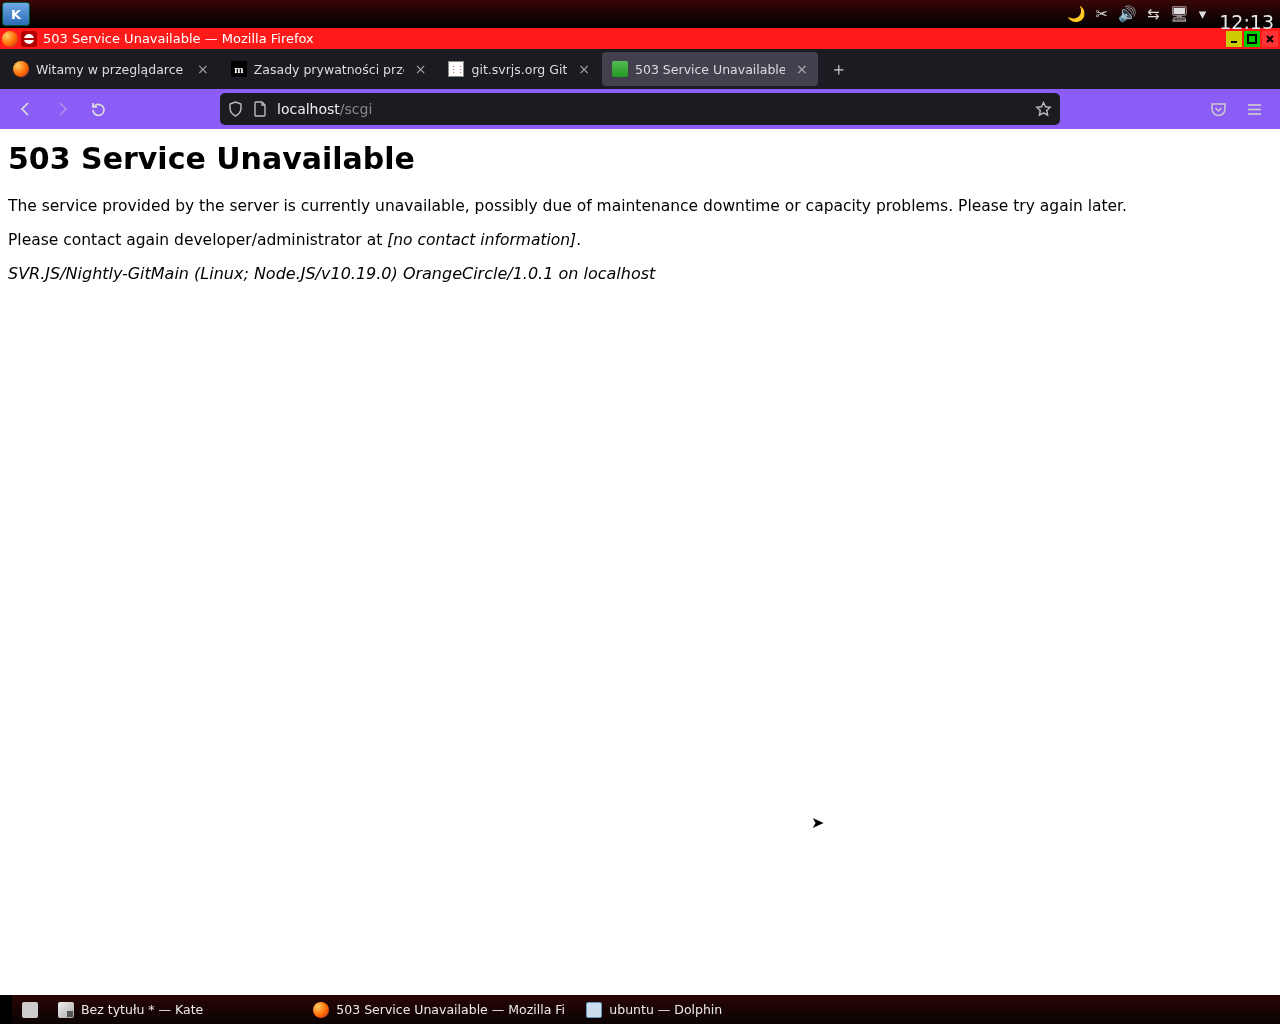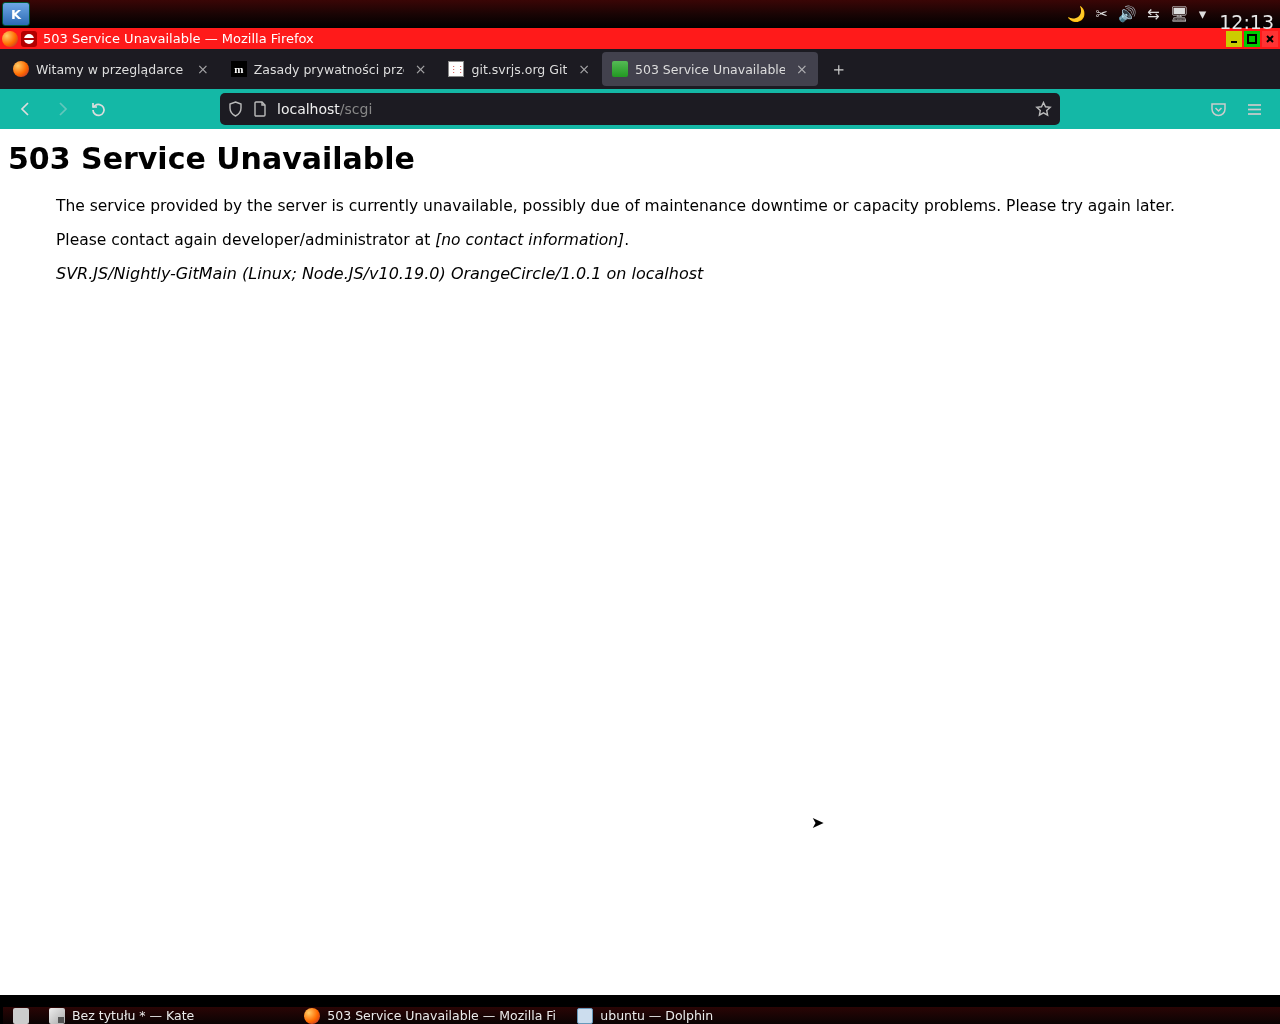"localhost/scgi" .navbar { background: #14b8a6 -> #8b5cf6 }
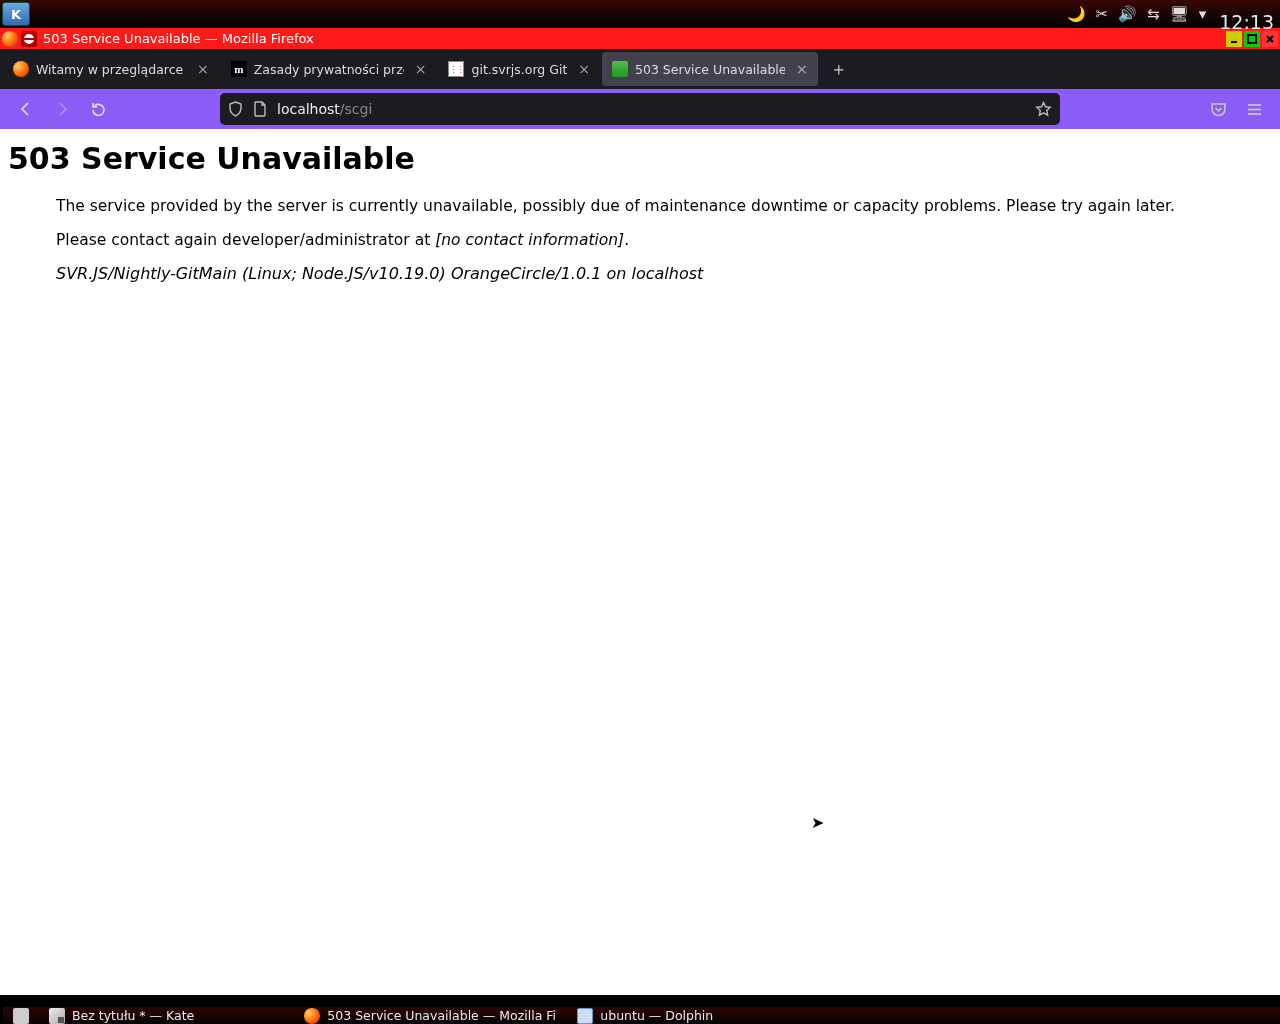"The service provided by the" .page p { margin-left: 48px -> none }
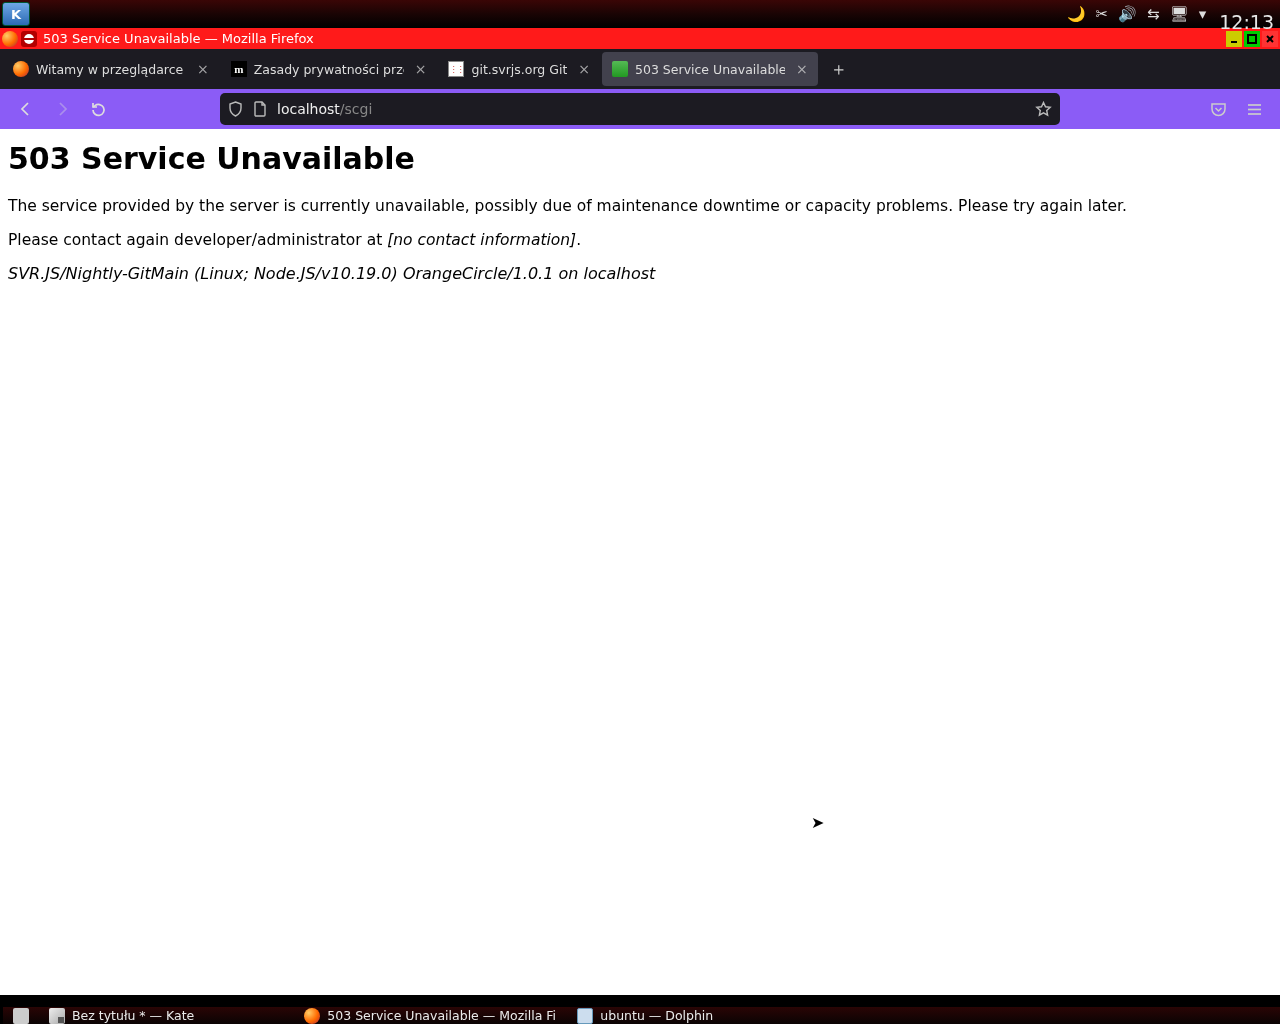"Bez tytułu * — Kate" .bottom-panel { height: 17px -> 29px; left: 3px -> 12px }
